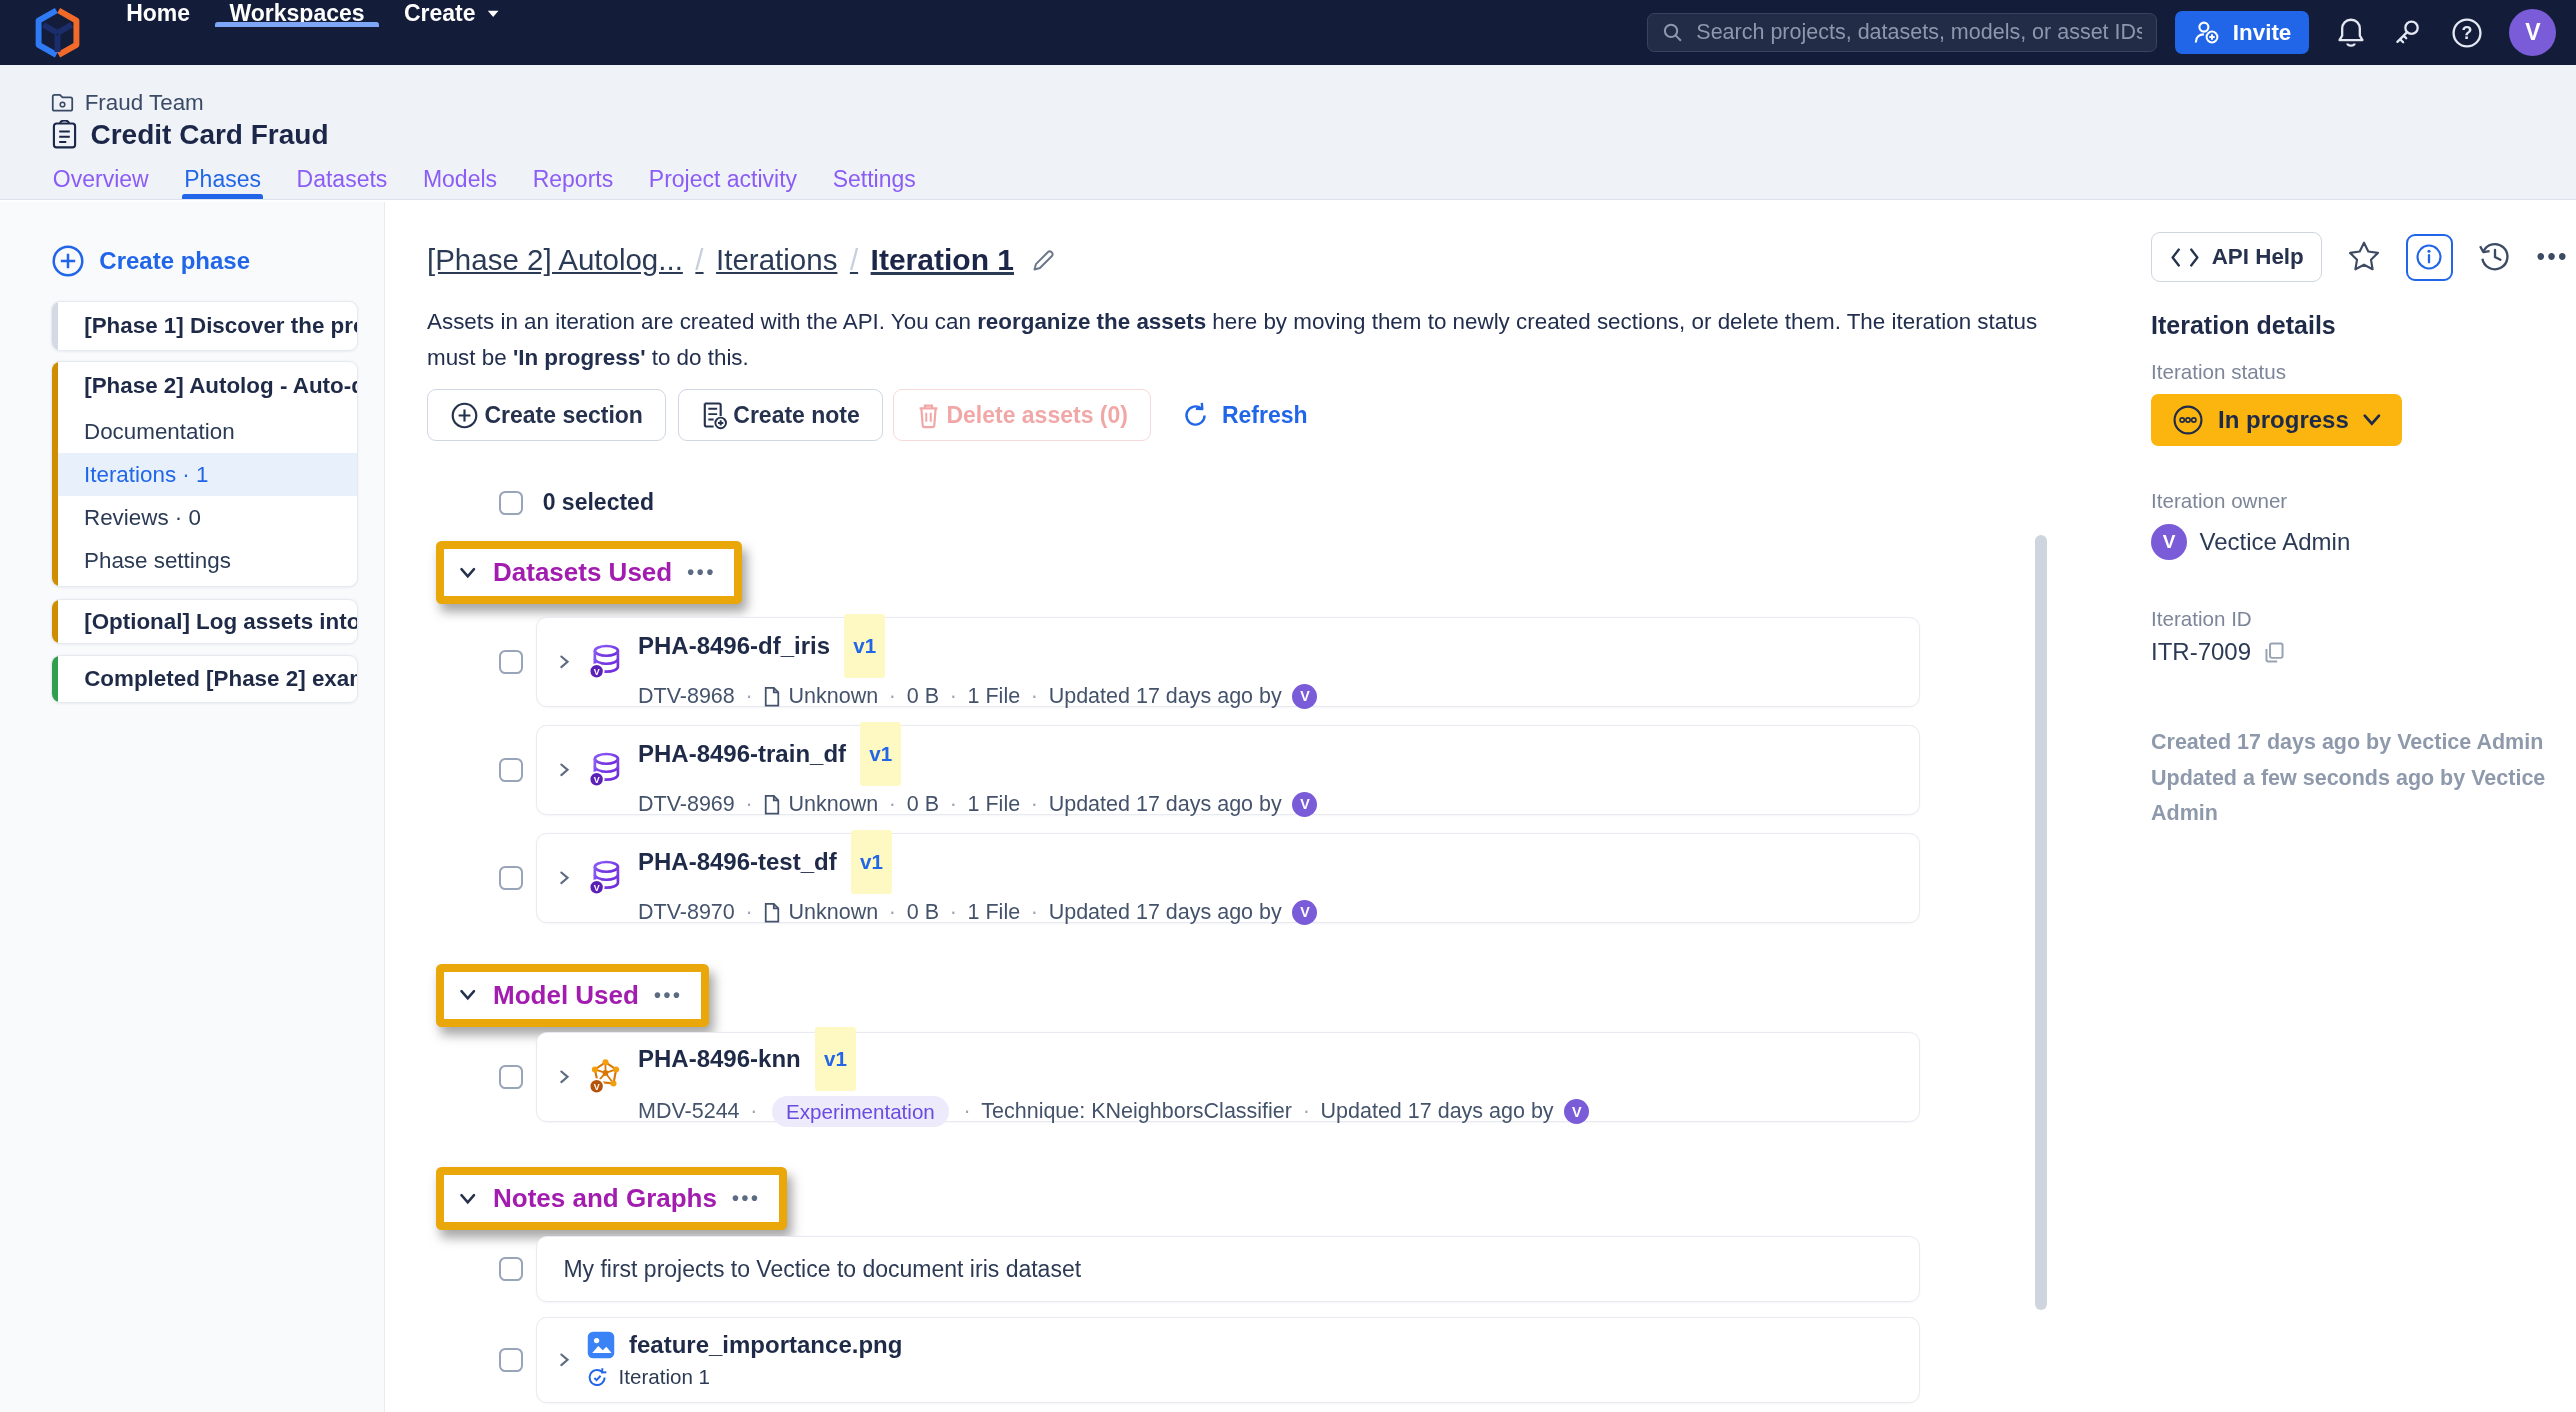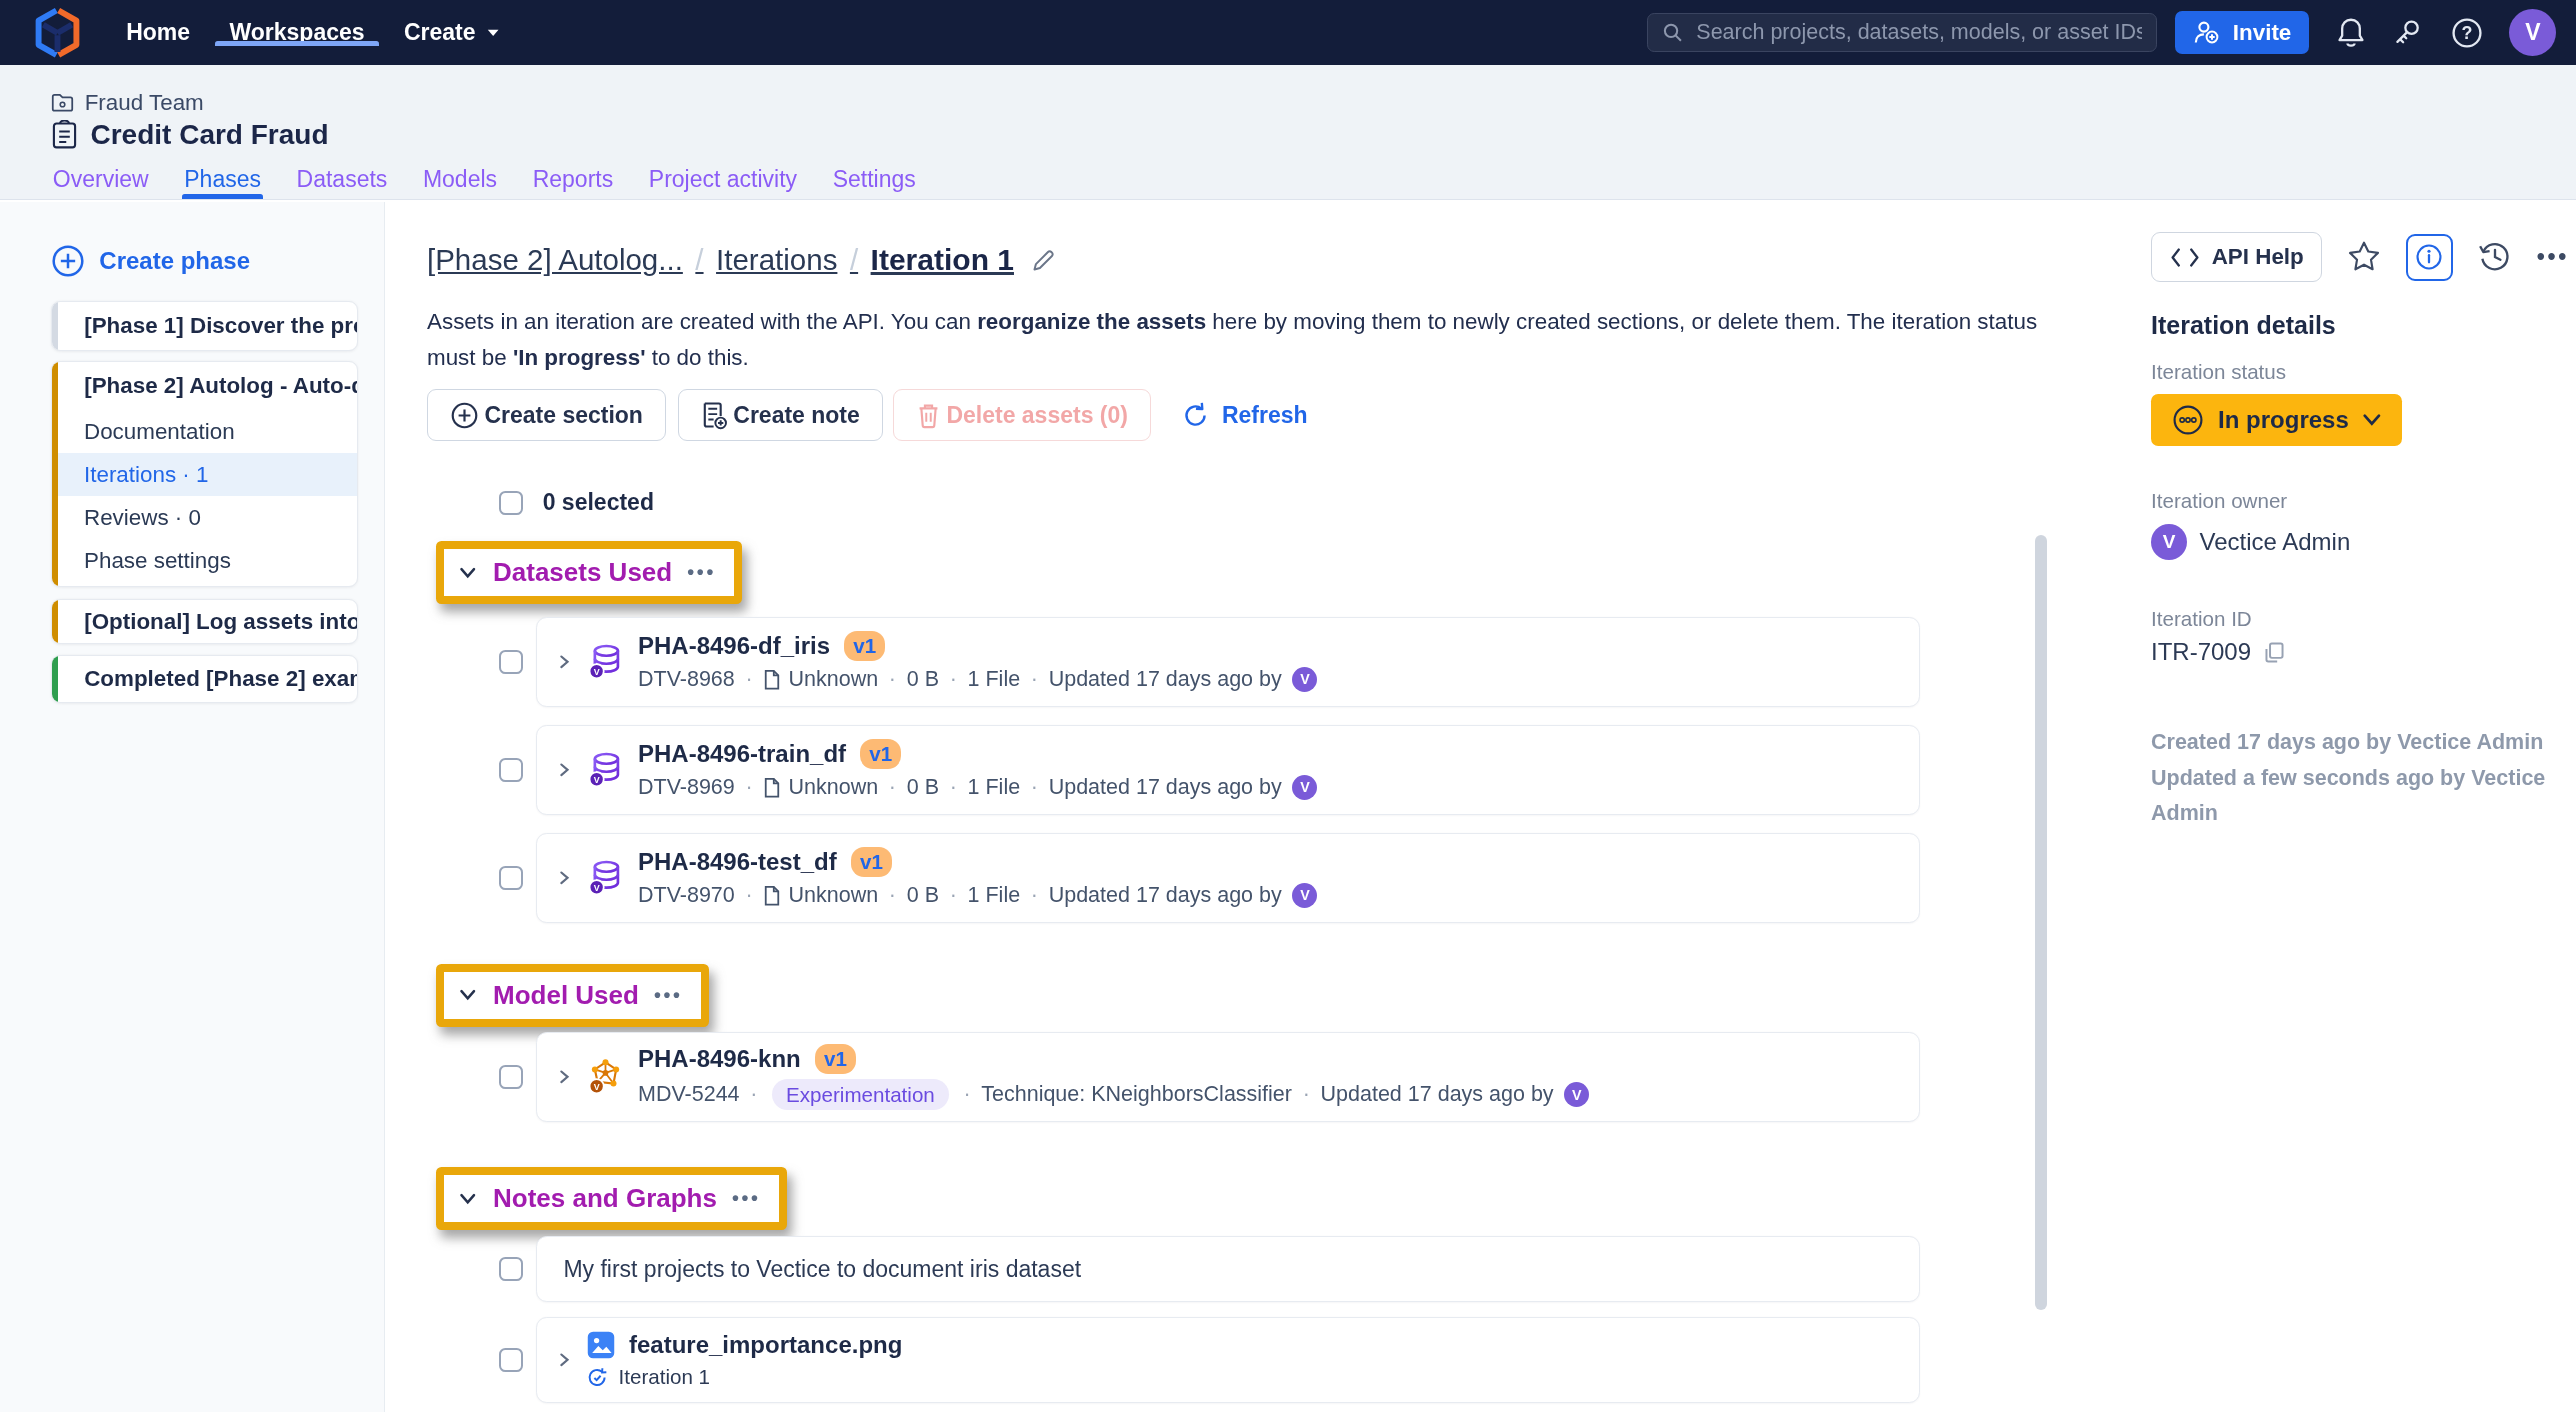"Home" .navlinks { align-items: center -> flex-start }
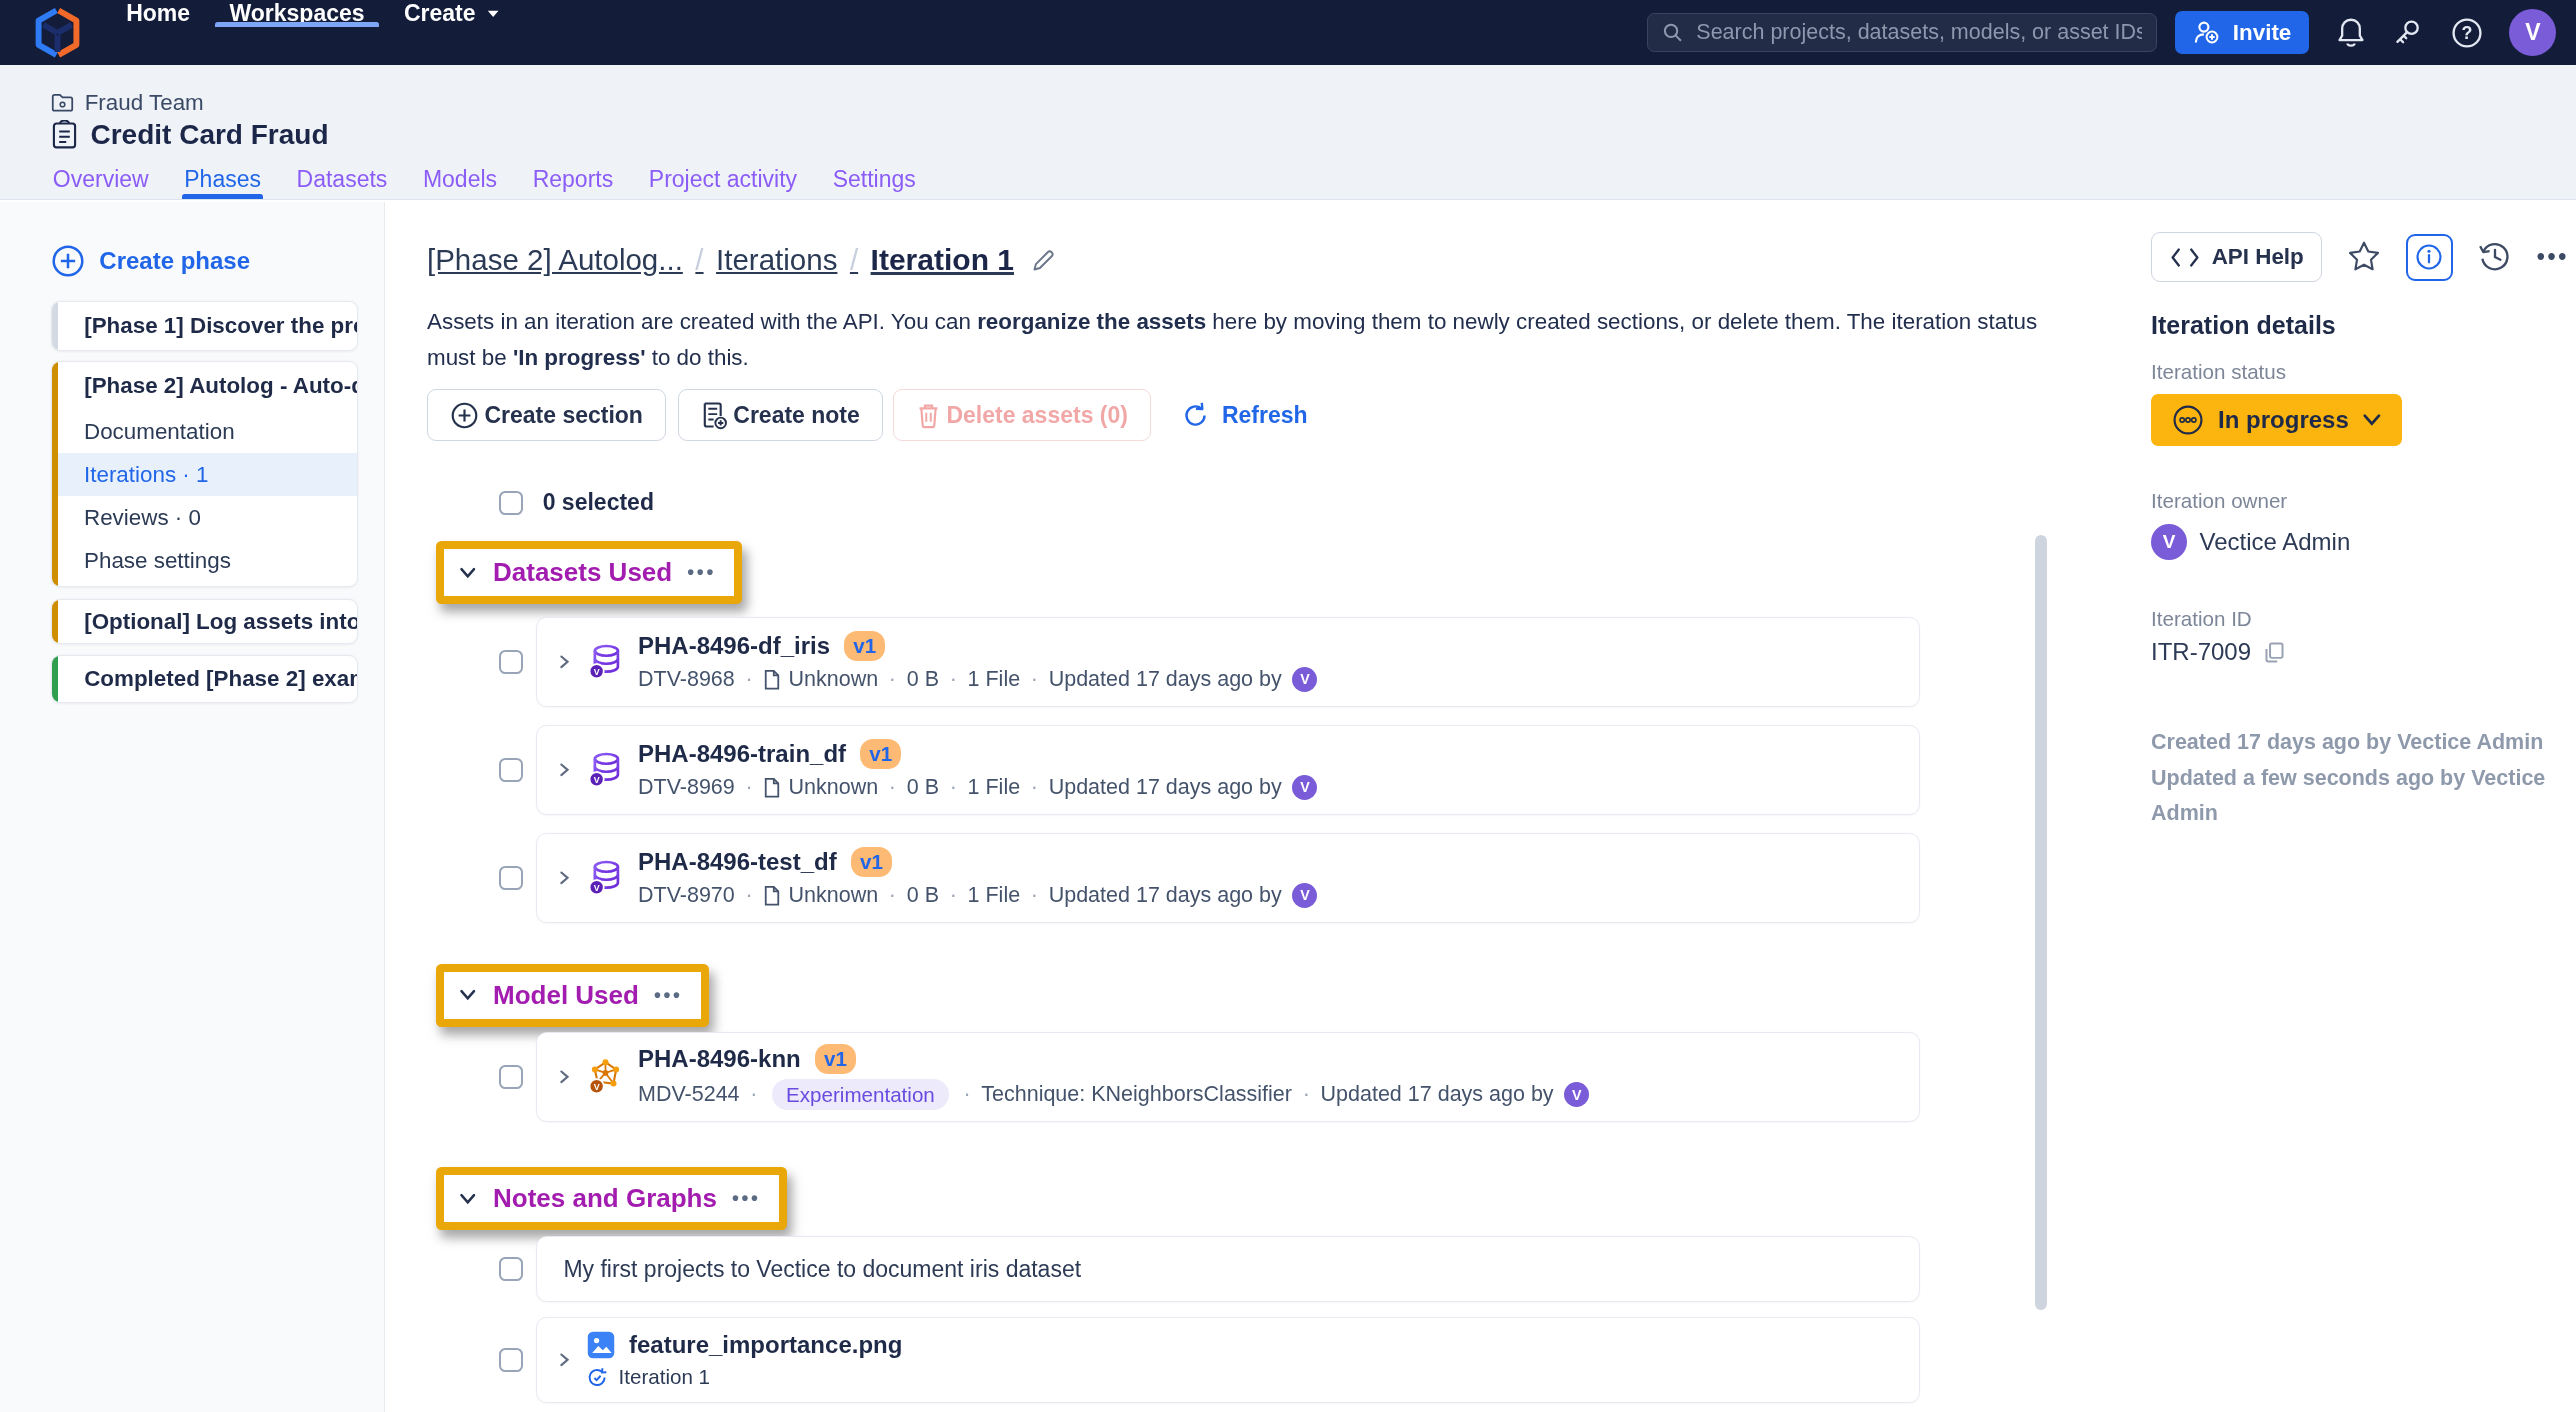"v1" .vbadge { background: #fdba74 -> #fef9c3; border-radius: 13px -> 3px; padding: 3px 9px -> 20px 9px }
